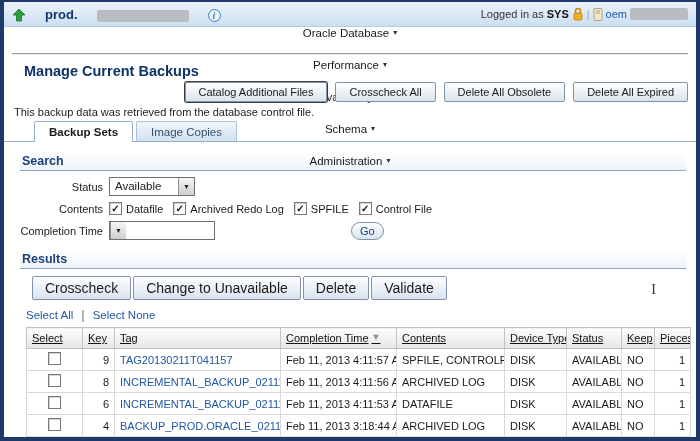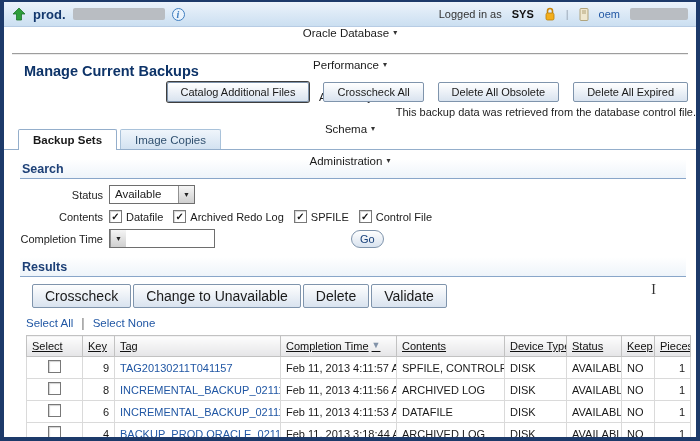"prod." .brand { align-items: center -> flex-end; gap: 7px -> 19px }
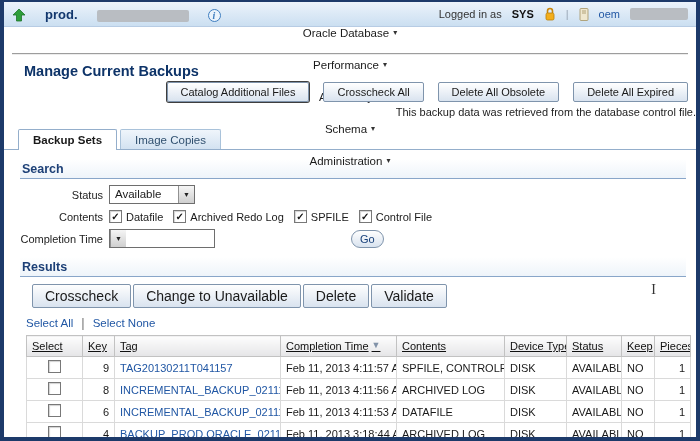"Logged in as" .session { gap: 10px -> 3px }
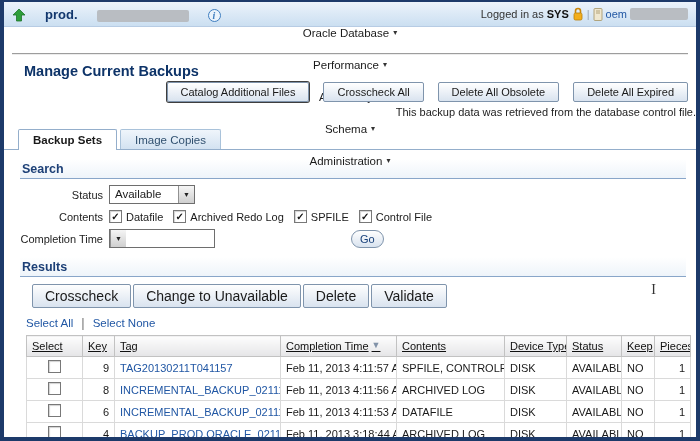"Catalog Additional Files" .top-buttons { gap: 14px -> 8px }
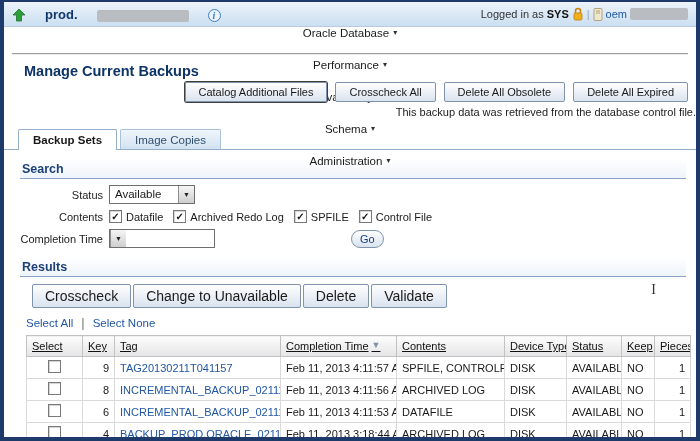"This backup data was retrieved" .subtitle { text-align: right -> none }
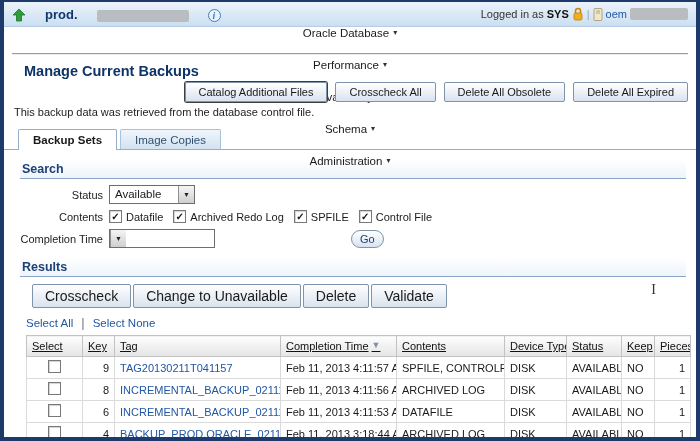"Backup Sets" .tabstrip { margin-top: 11px -> 3px; padding-left: 14px -> 30px }
